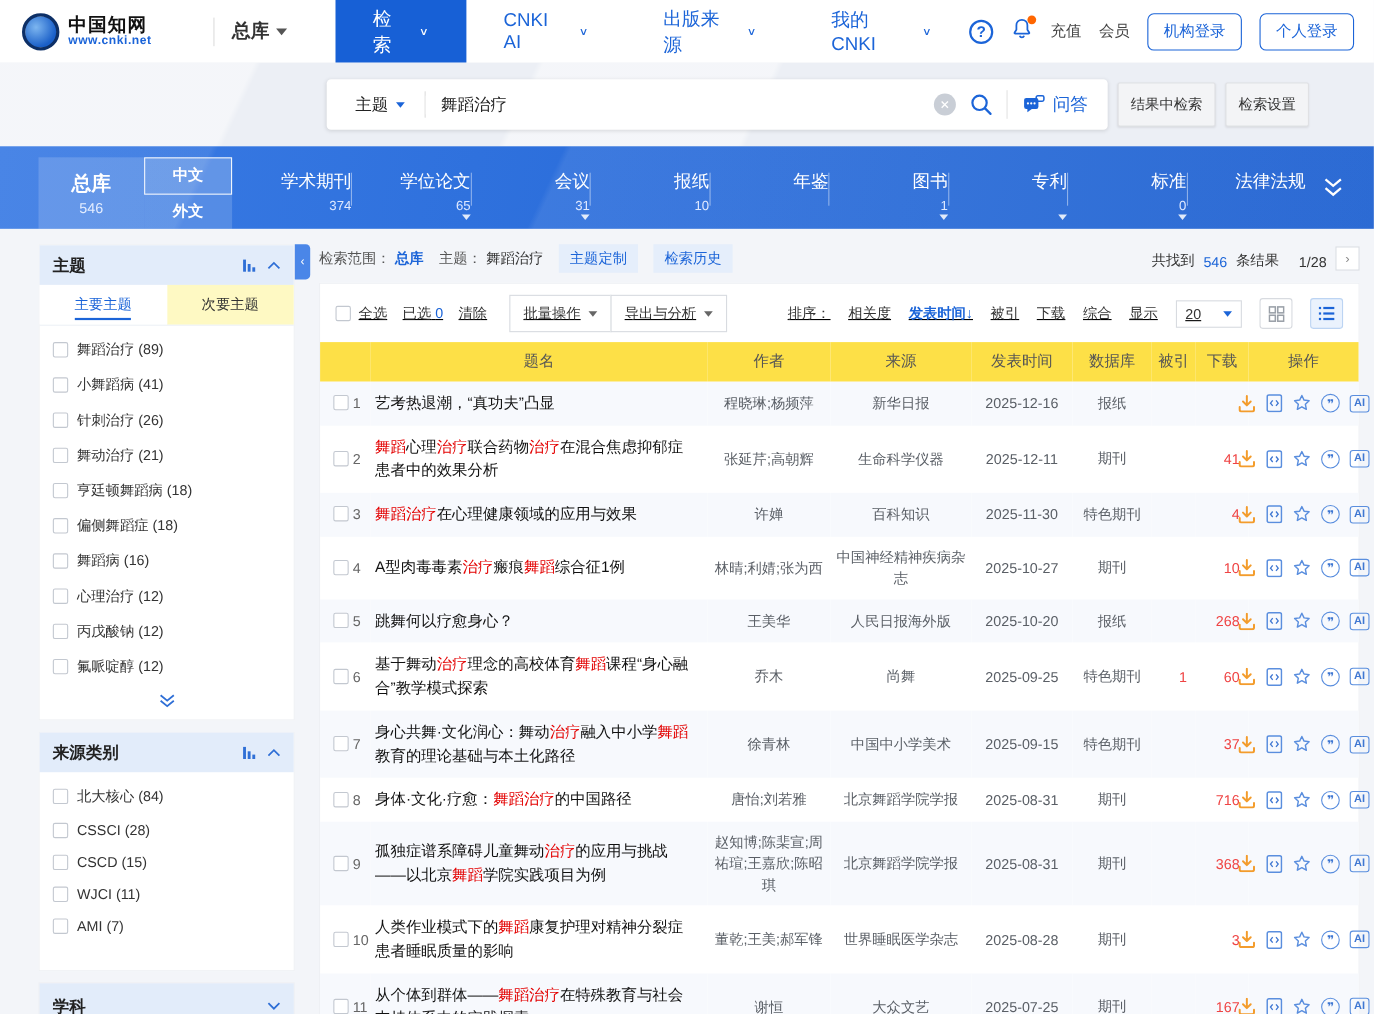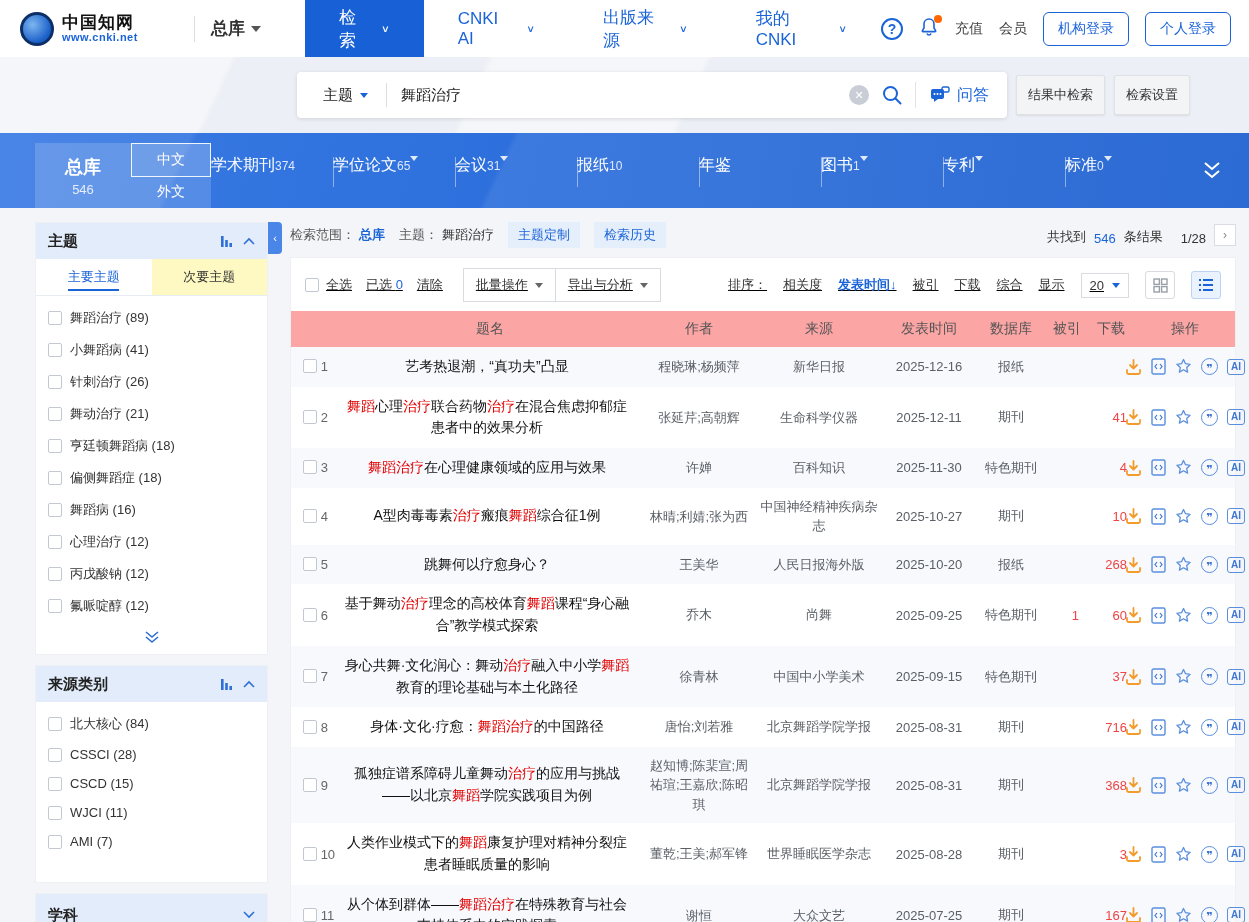"中文" .zk-lang { font-weight: none -> bold }
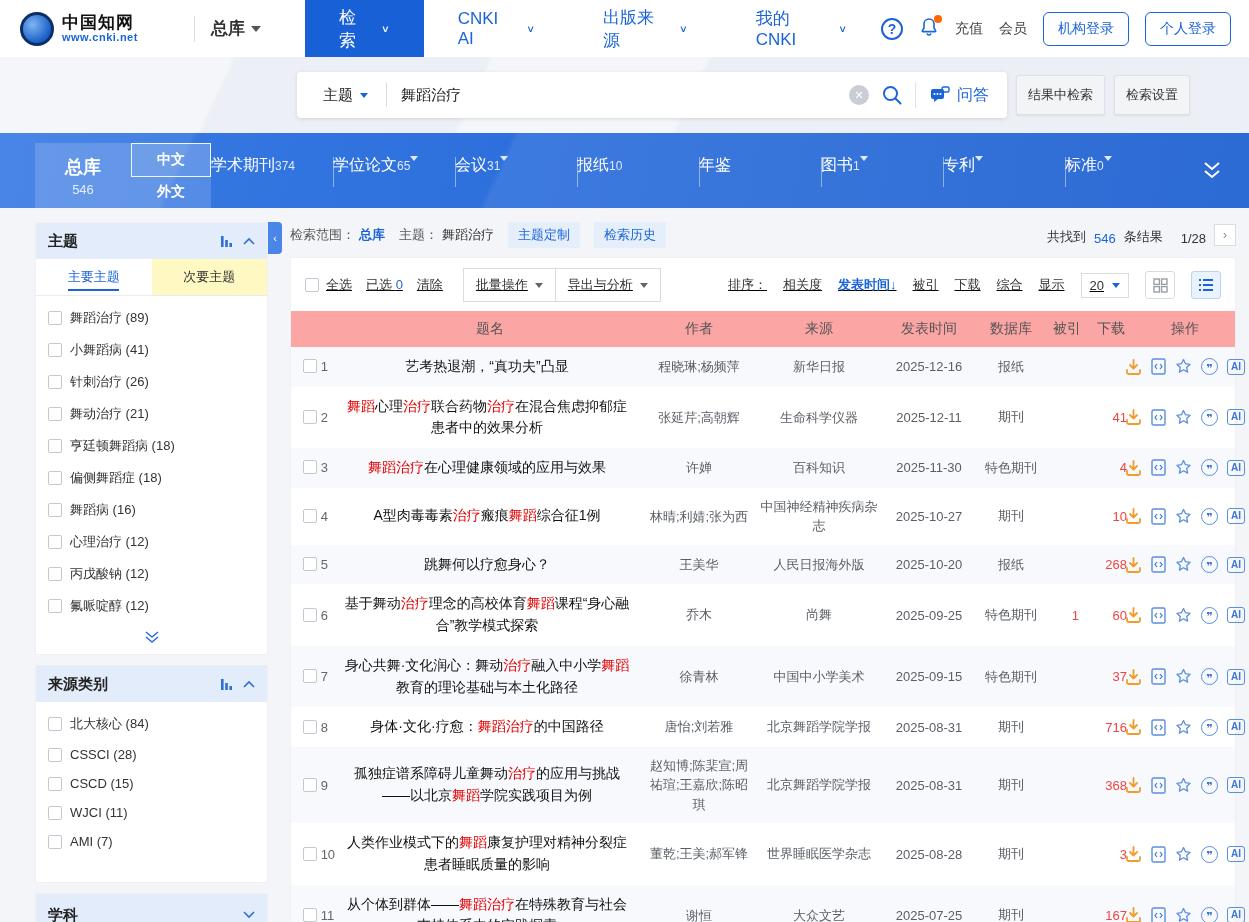"学术期刊" .db-item { align-items: flex-start -> flex-end; flex-direction: row -> column }
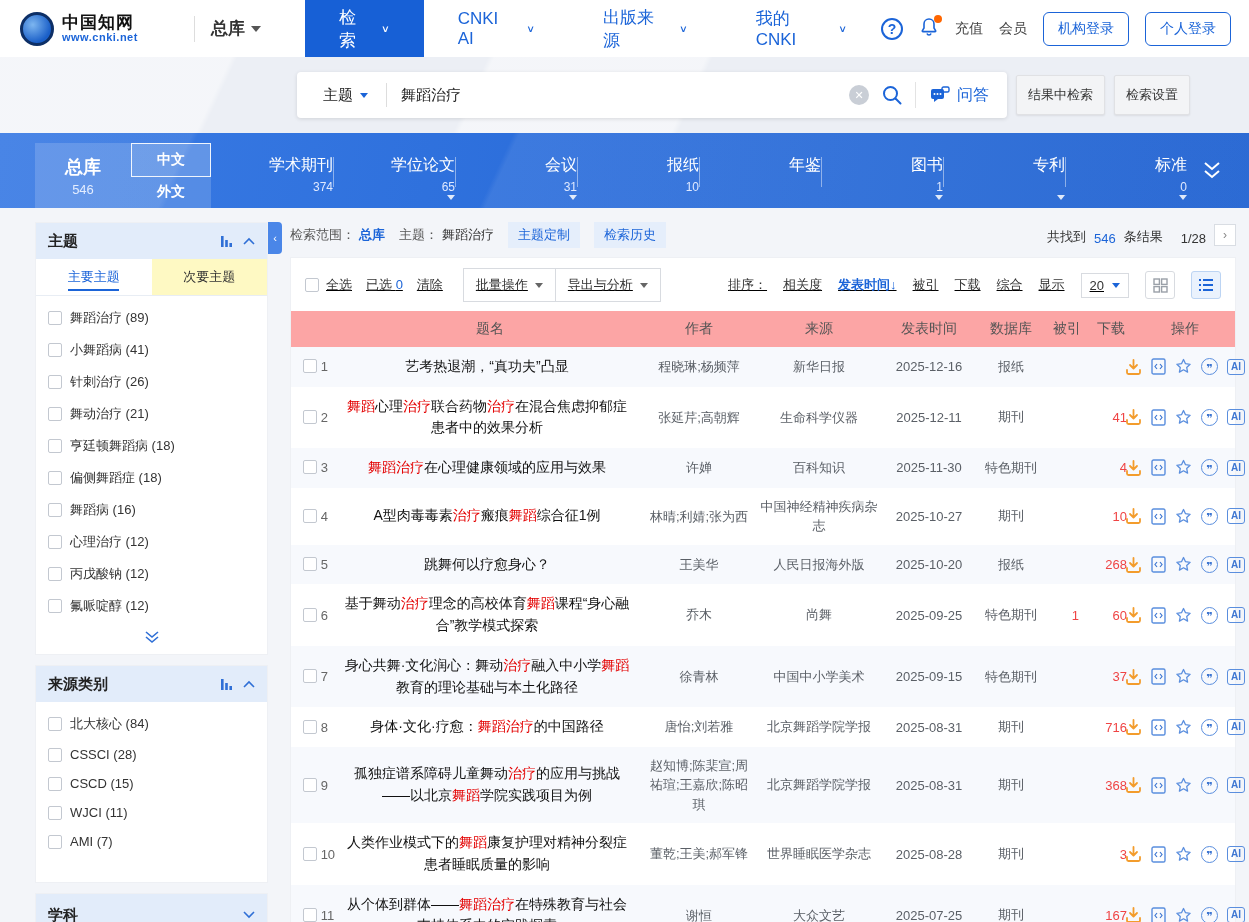"法律法规" div.db-item { html: none -> <div> <span>法律法规</span> <span></span> <span></span> </div> }
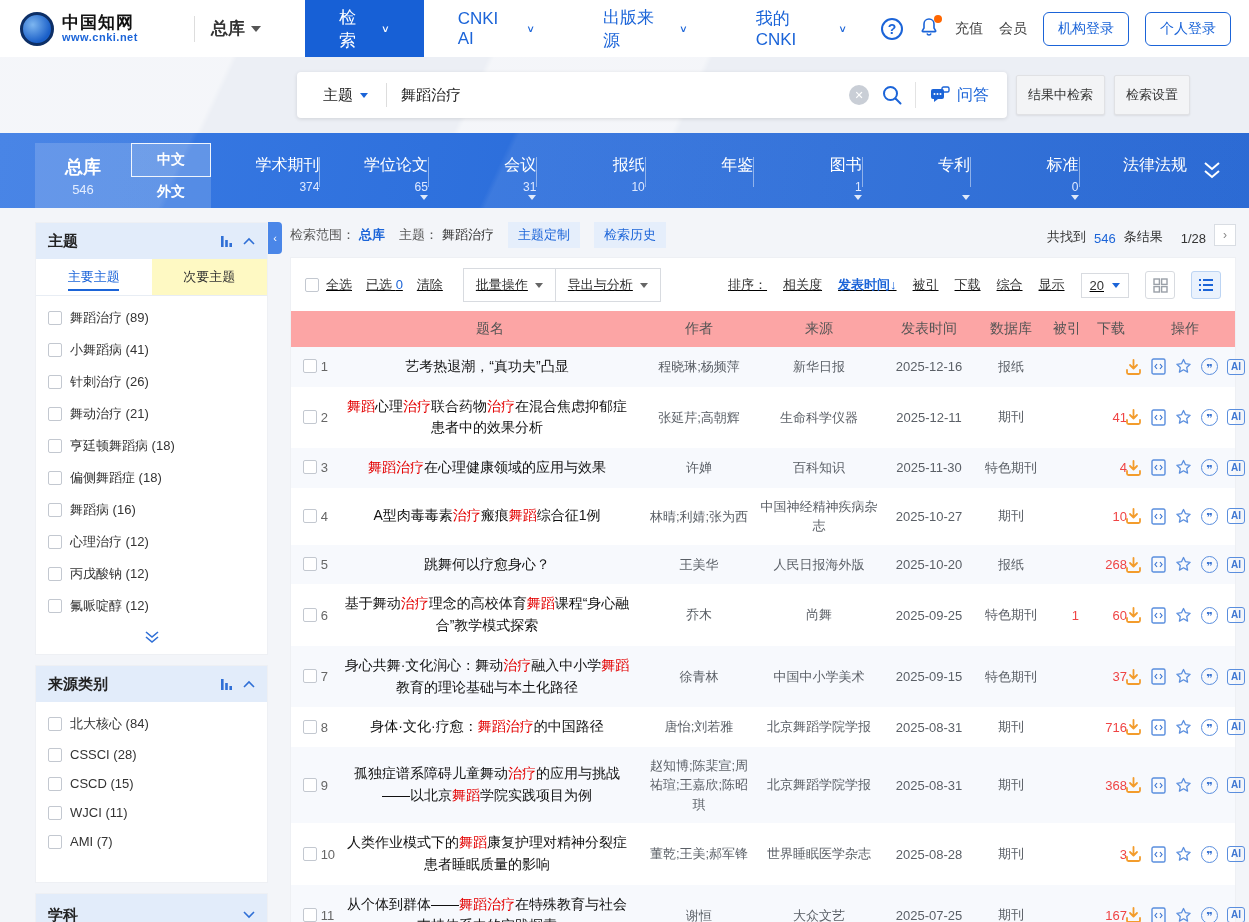"20" .pgsize { gap: 8px -> 20px }
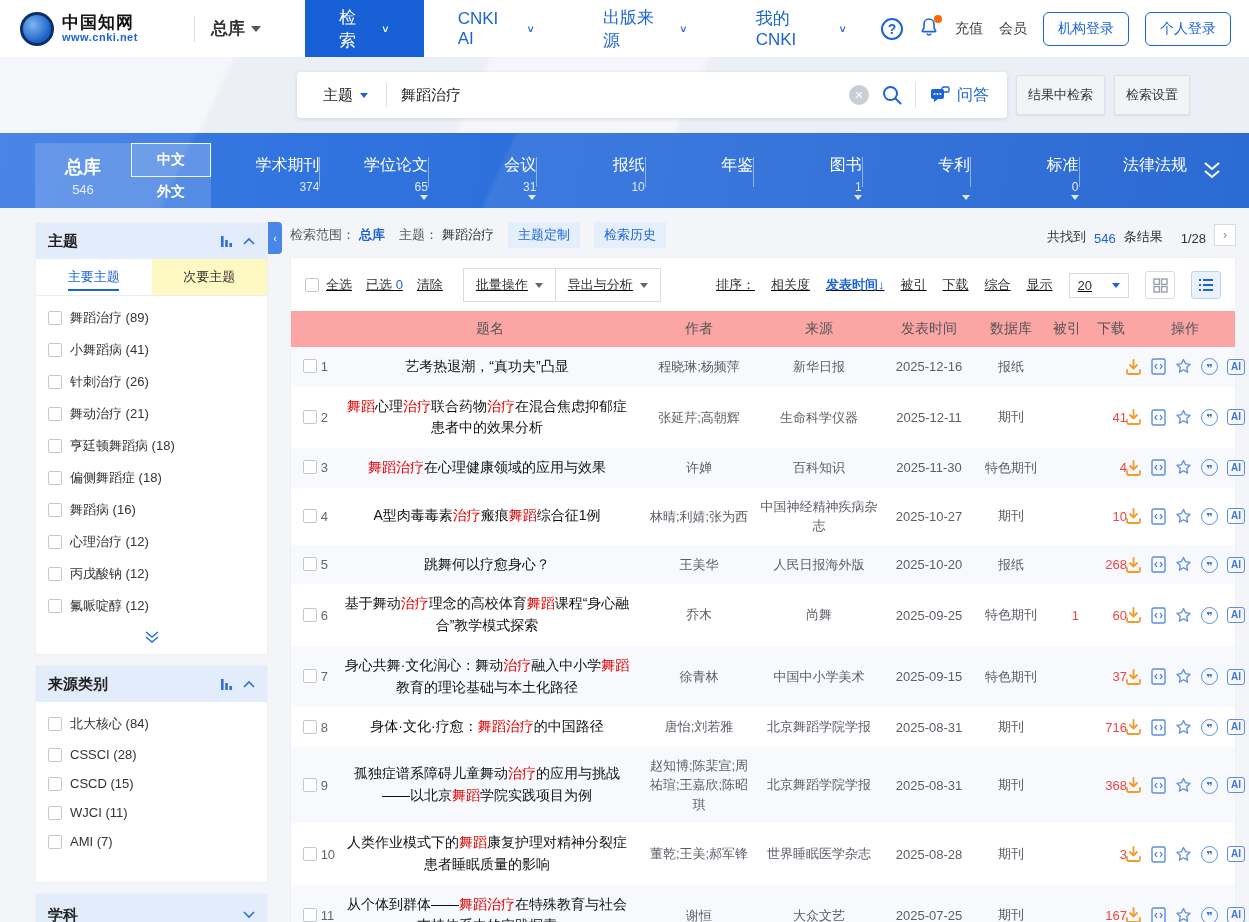"题名" .results thead th { background: #fca5a5 -> #fde047 }
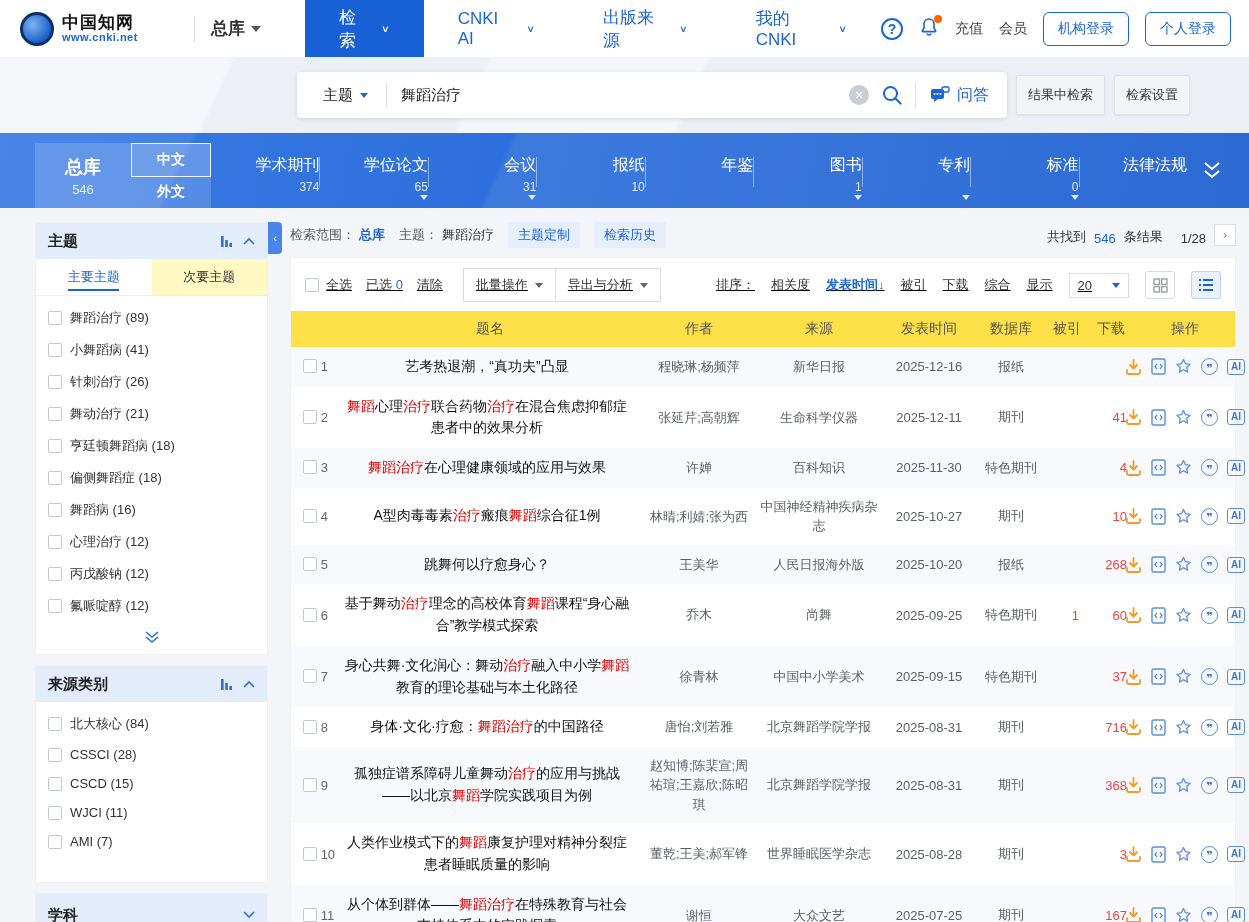"艺考热退潮，“真功夫”凸显" td.cell-title { text-align: center -> left }
